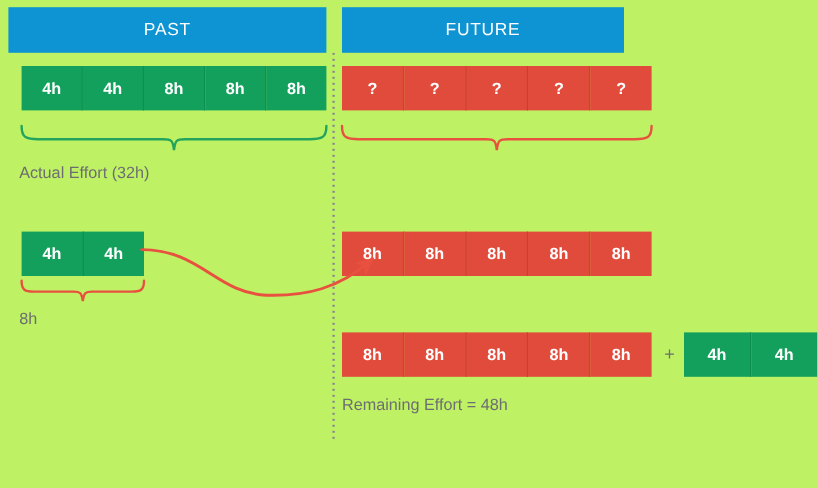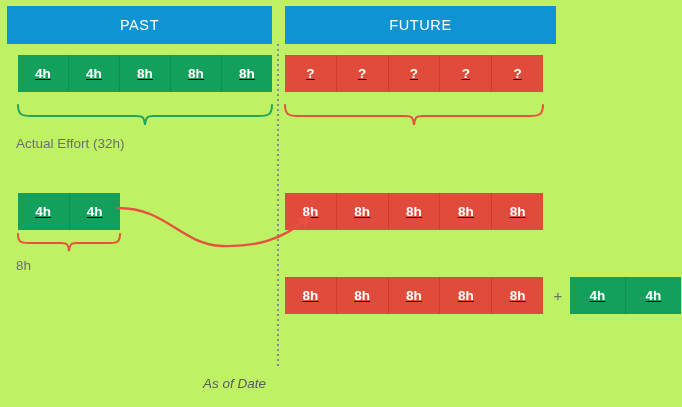"FUTURE" #band-future { width: 271px -> 235px }
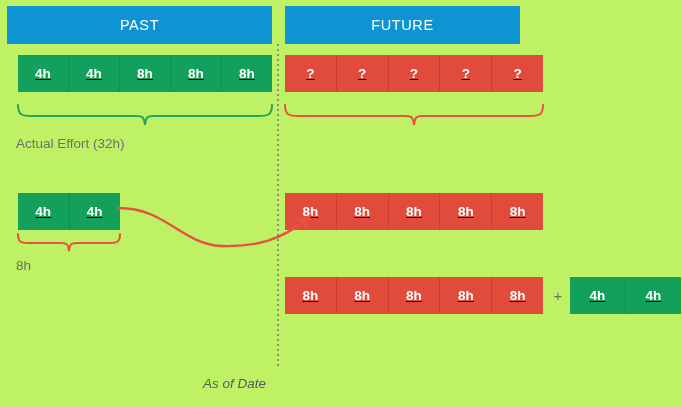"4h" .strip { text-decoration: underline -> none }
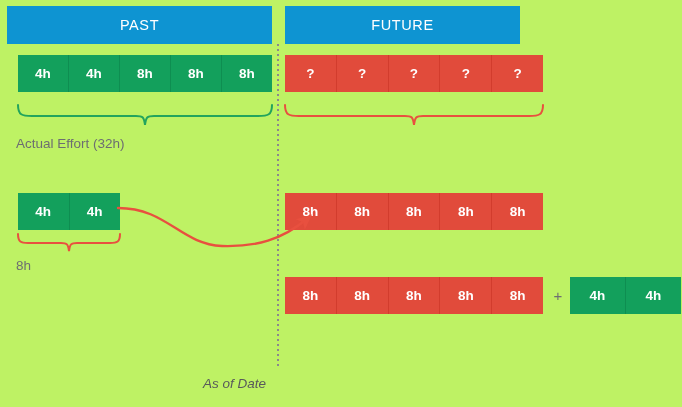"Remaining Effort = 48h" div.caption { html: none -> <div>Remaining Effort = 48h</div> }
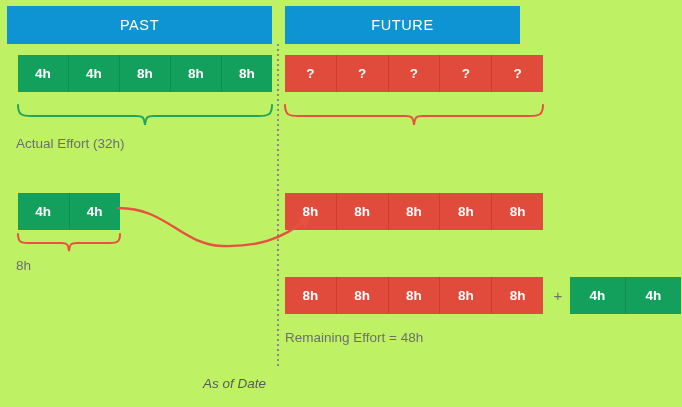"As of Date" div.caption { html: <div>As of Date</div> -> none }
